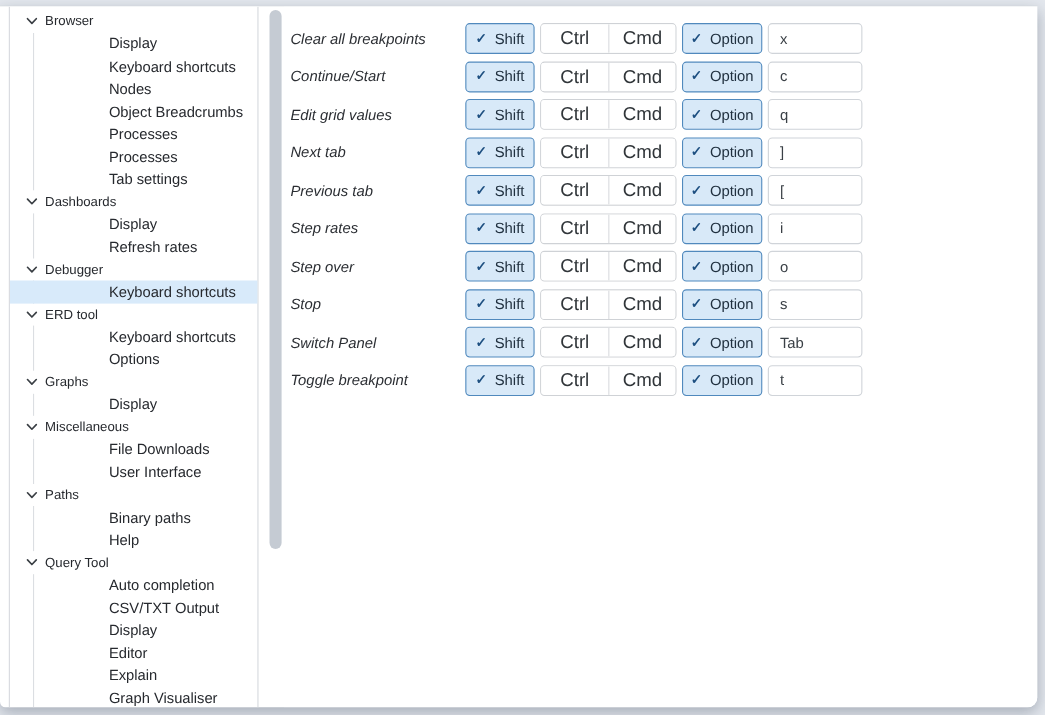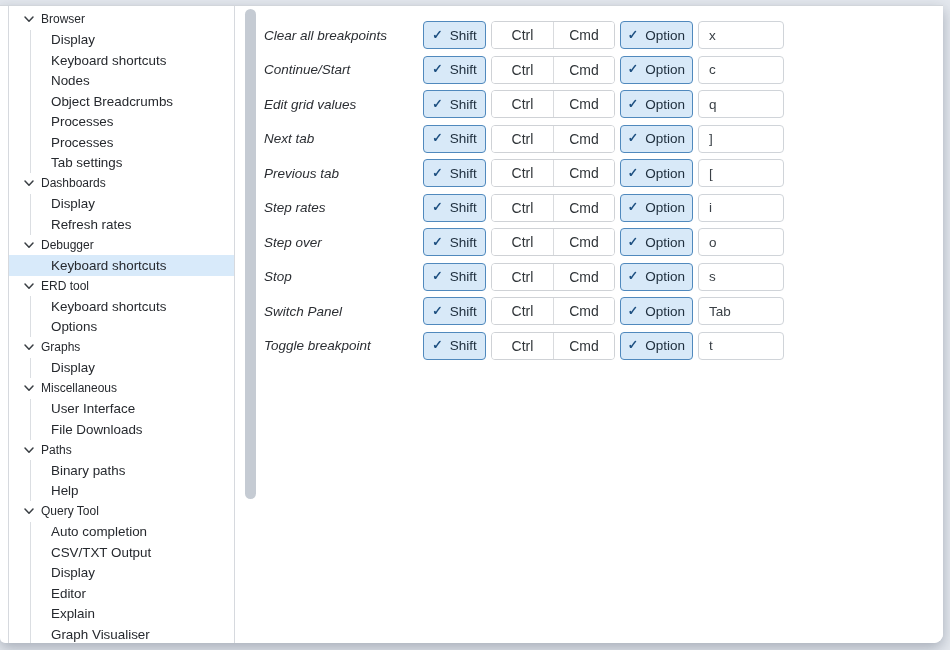"Display" .child-row > span { margin-left: none -> 48px }
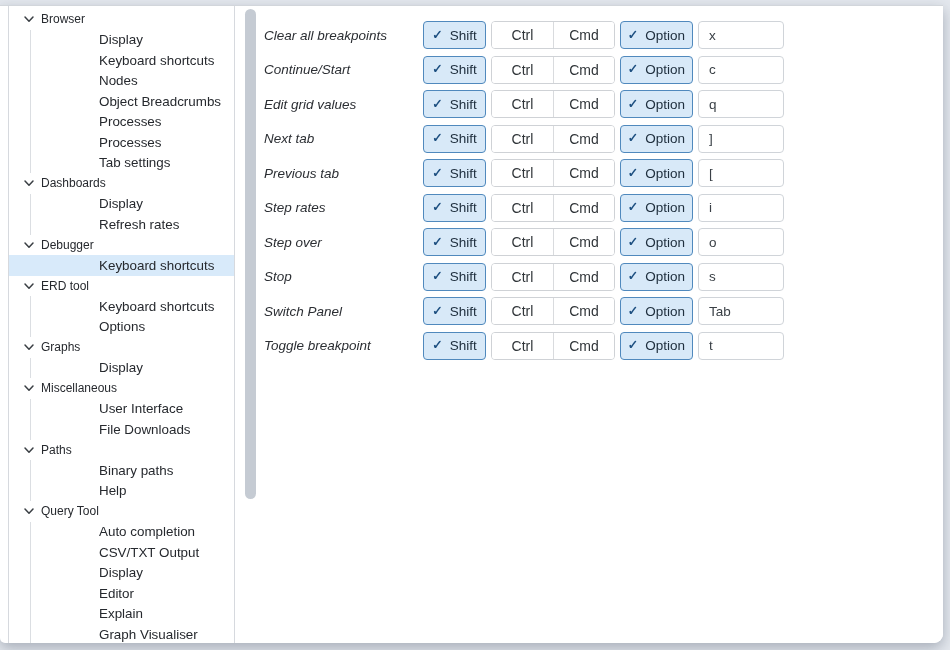"Ctrl" .btn-group .gbtn { font-size: 14px -> 17px }
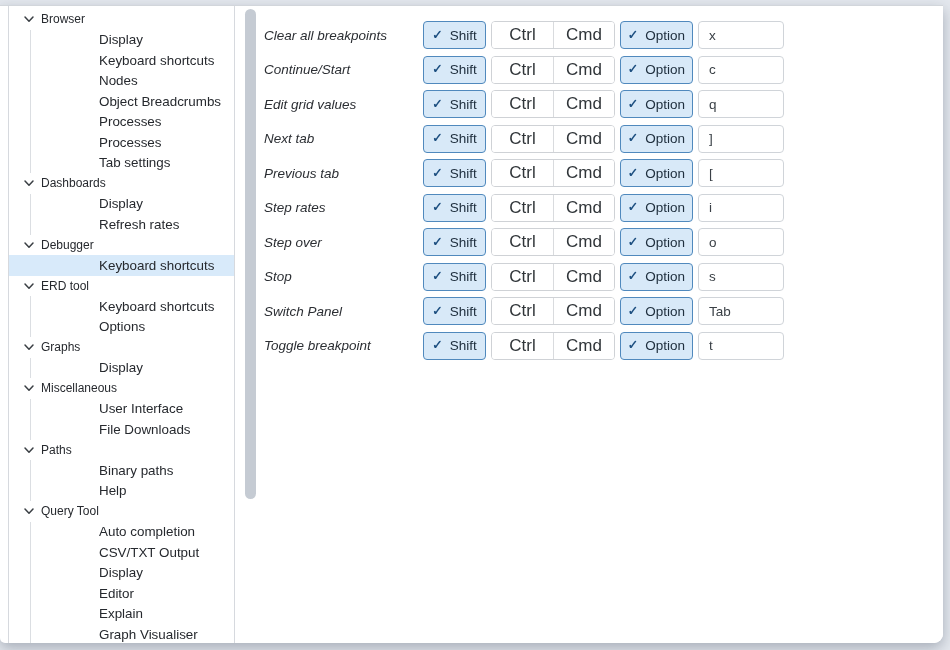"User Interface" div.child-row { order: before "File Downloads" -> after "File Downloads" }
